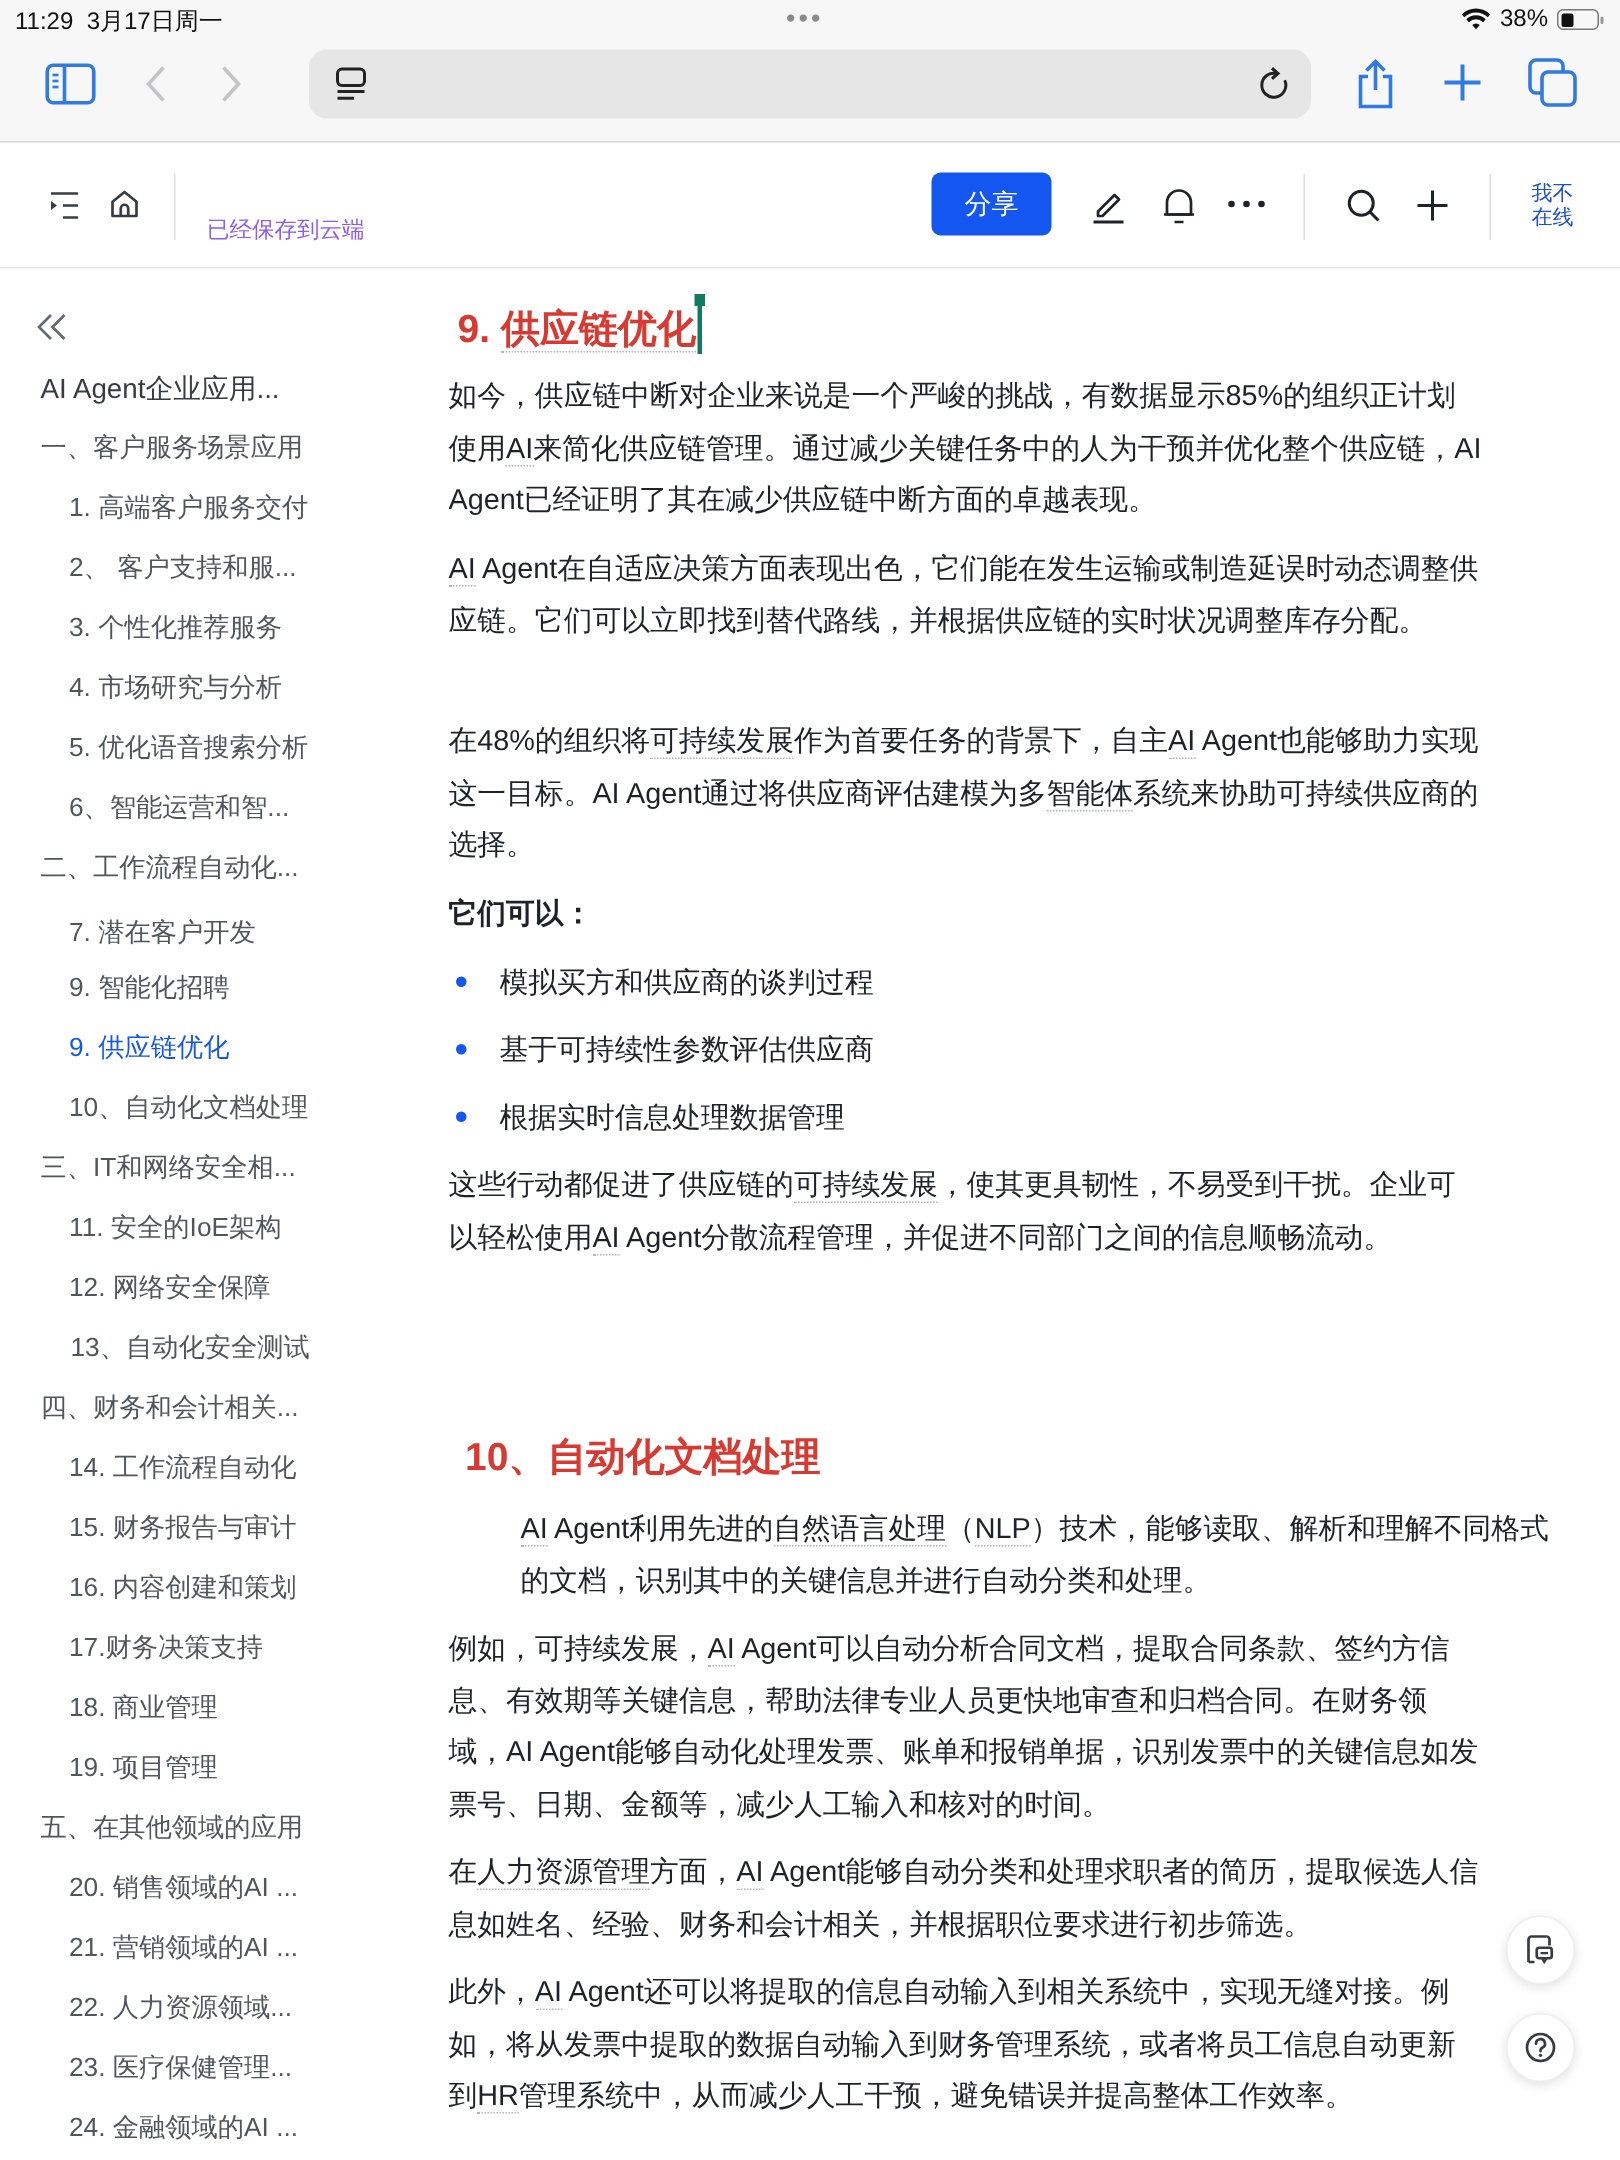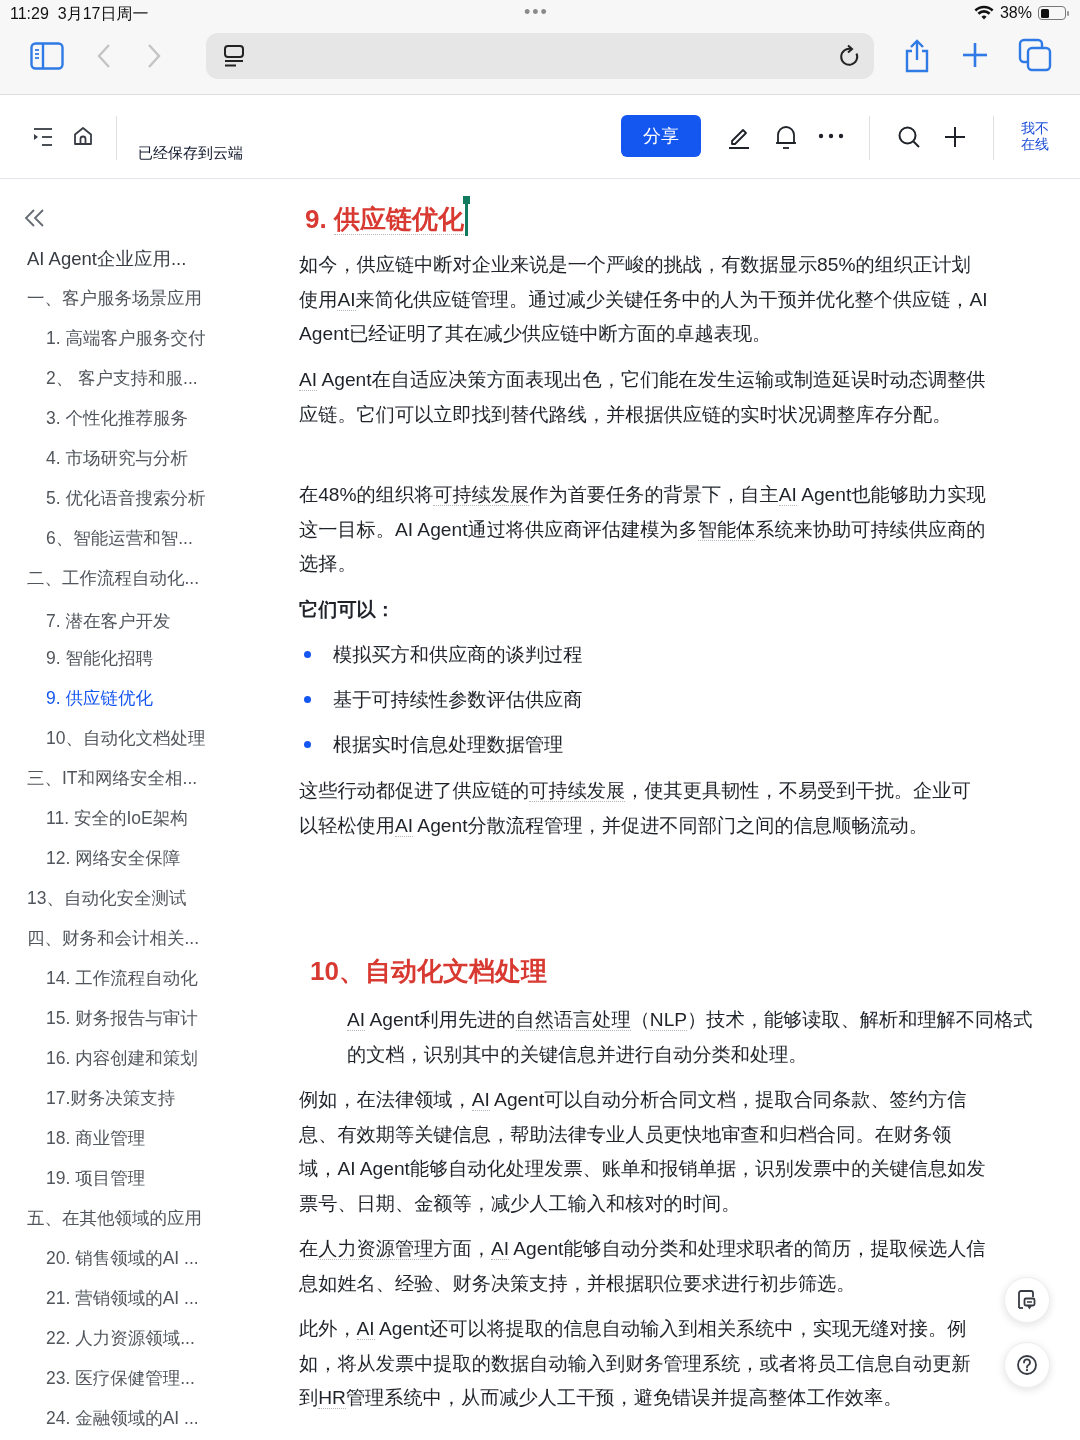"已经保存到云端" .saved { color: #0f172a -> #8b5cf6 }
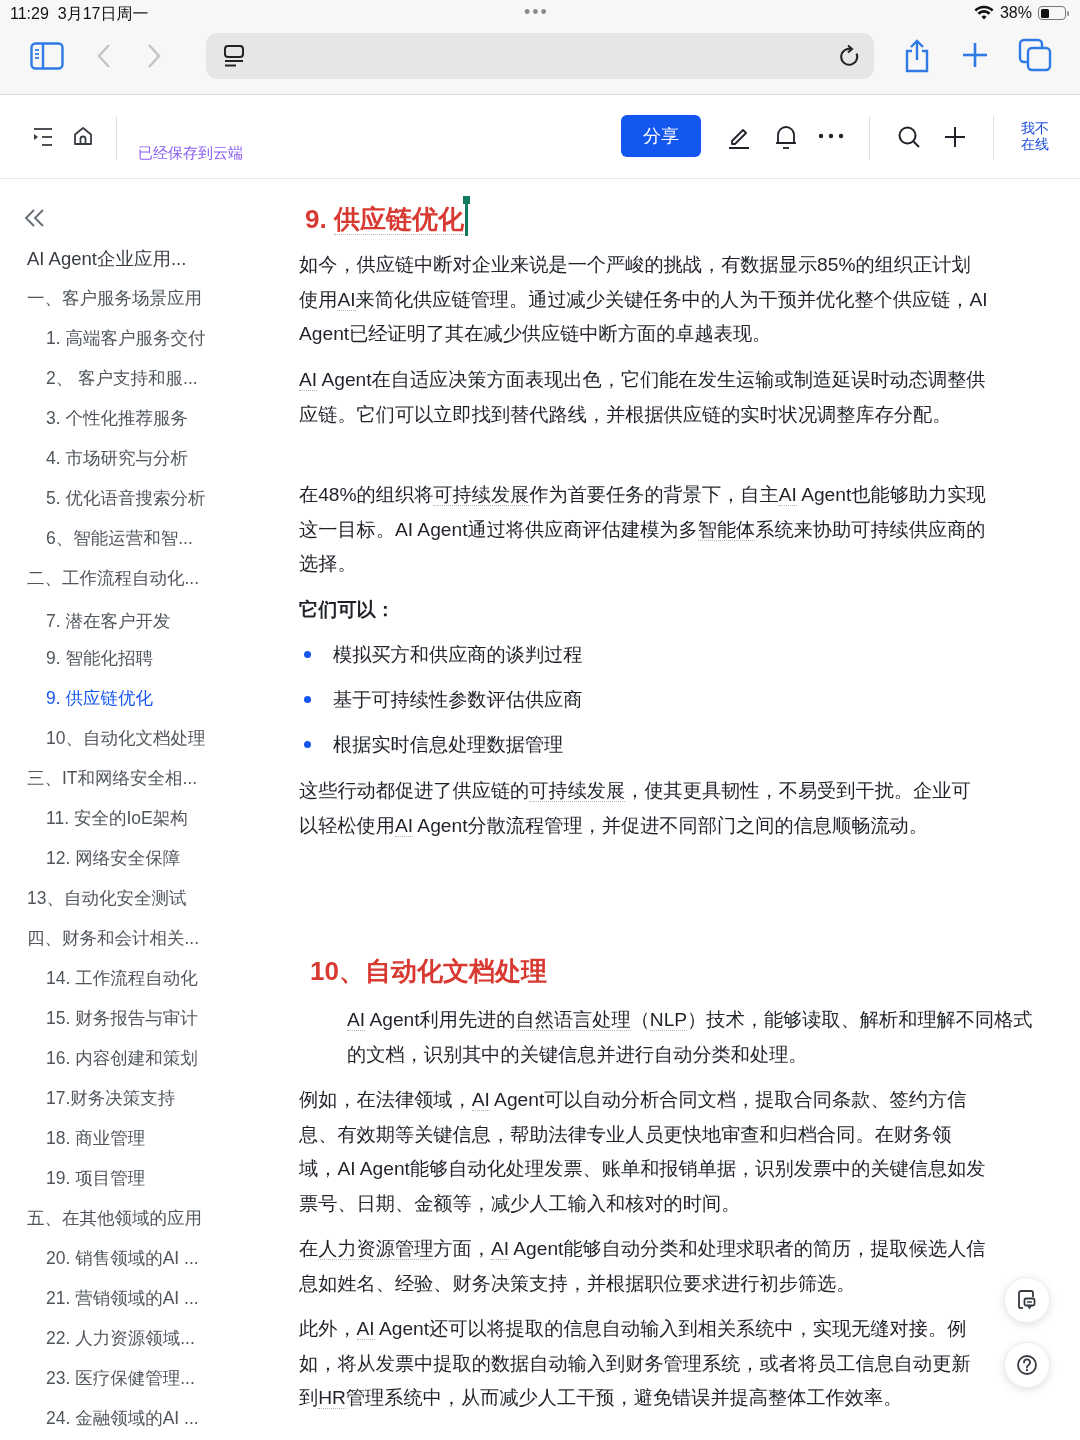"13、自动化安全测试" div.outline-item { margin-left: none -> 20px }
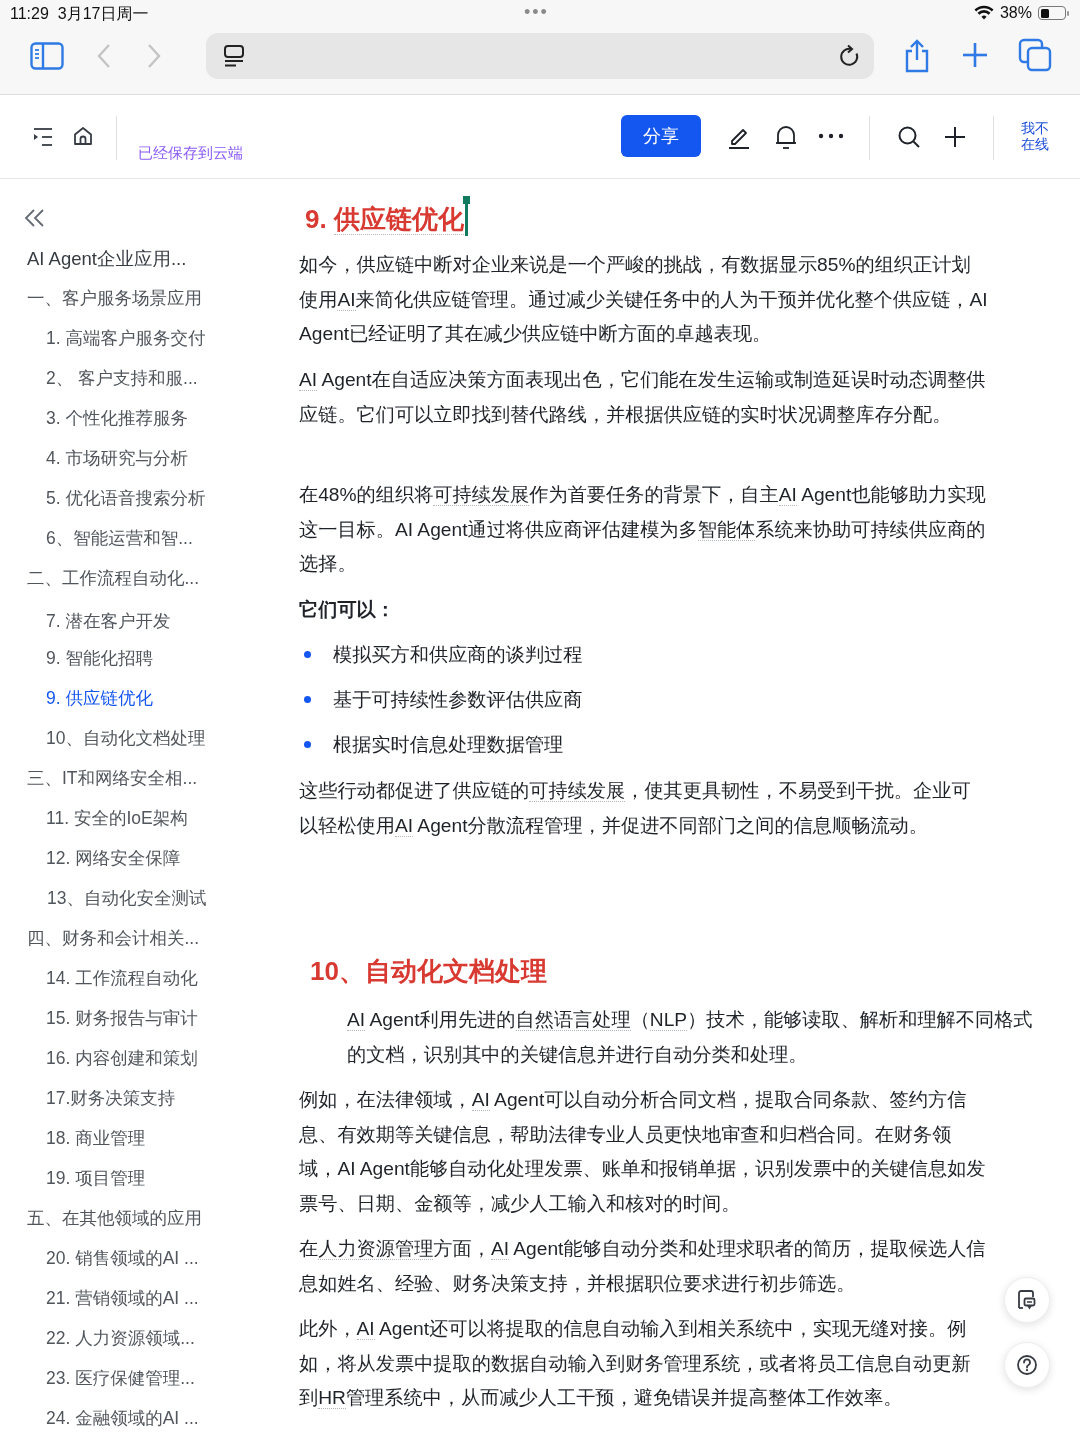"例如，在法律领域，" span { text: 在法律领域 -> 可持续发展 }
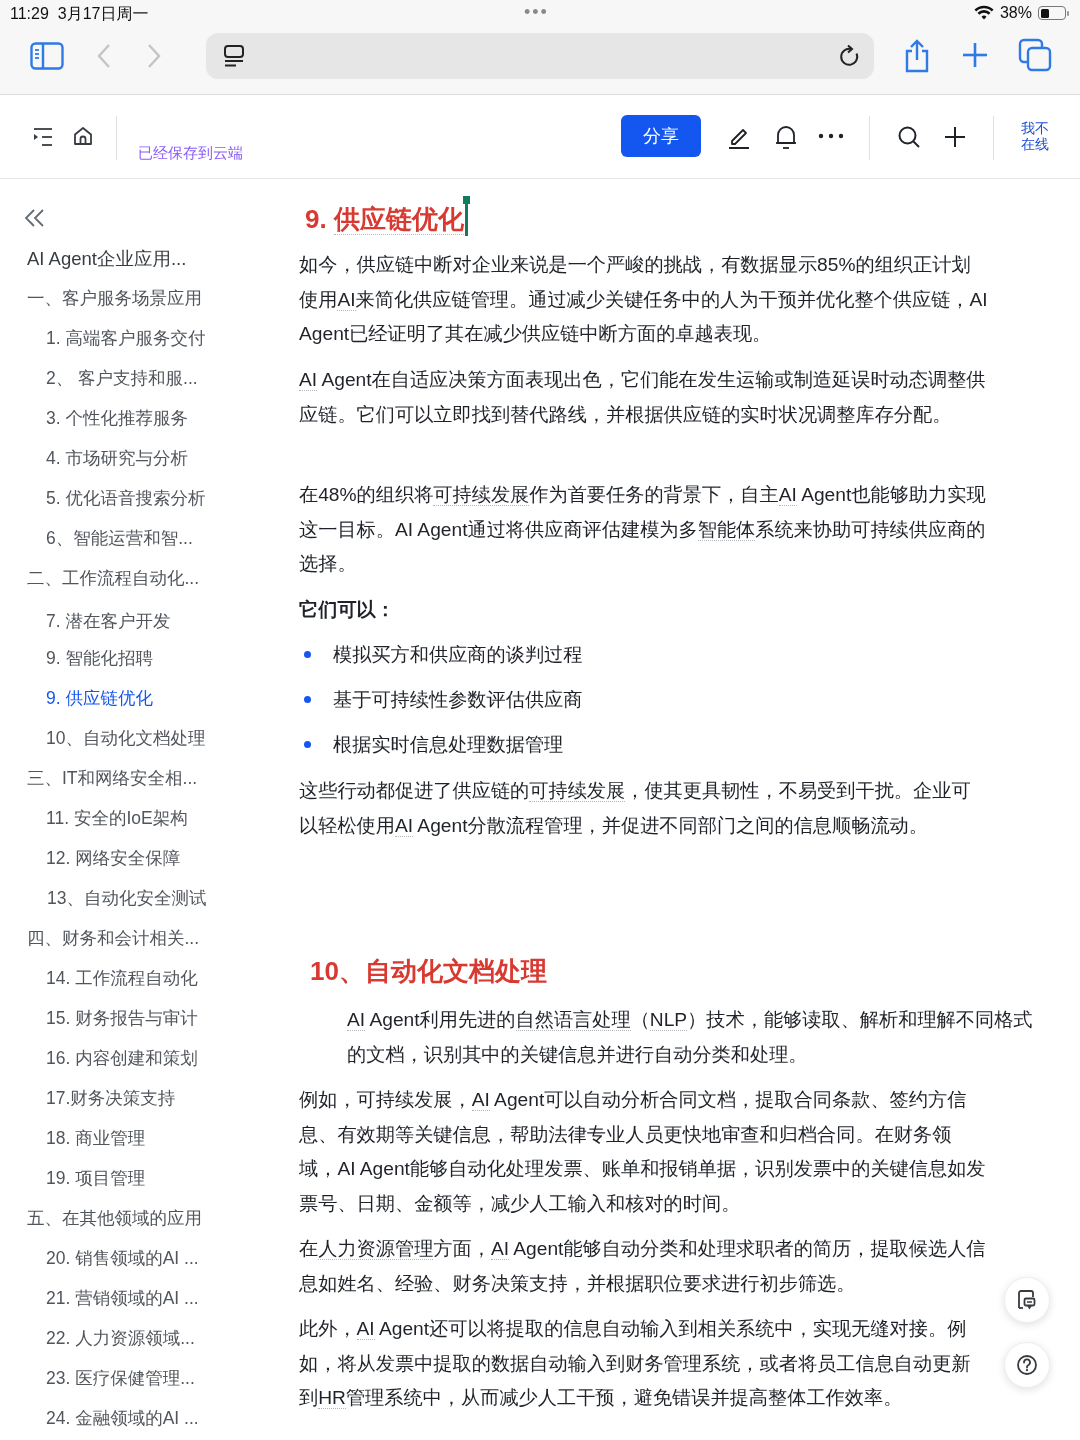"Agent能够自动分类和处理求职者的简历，提取候选人信息如姓名、经验、财务决策支" span { text: 决策支持 -> 和会计相关 }
